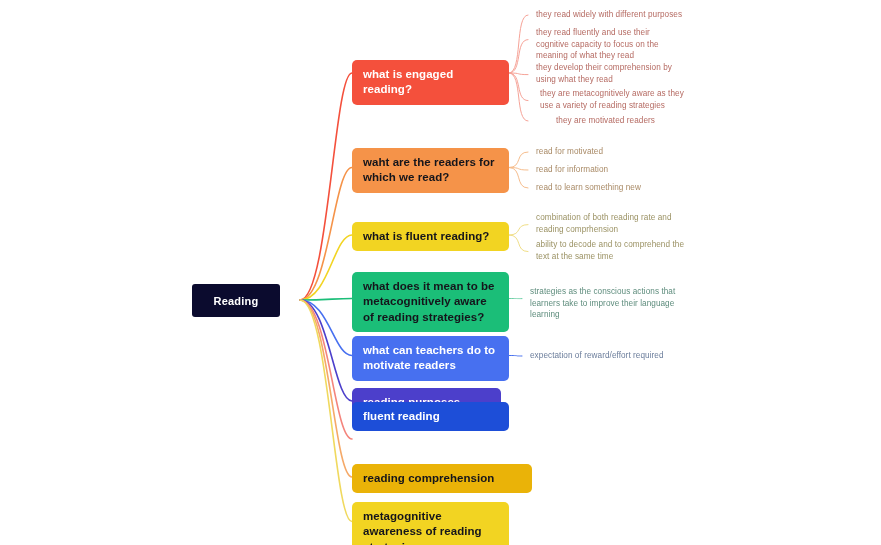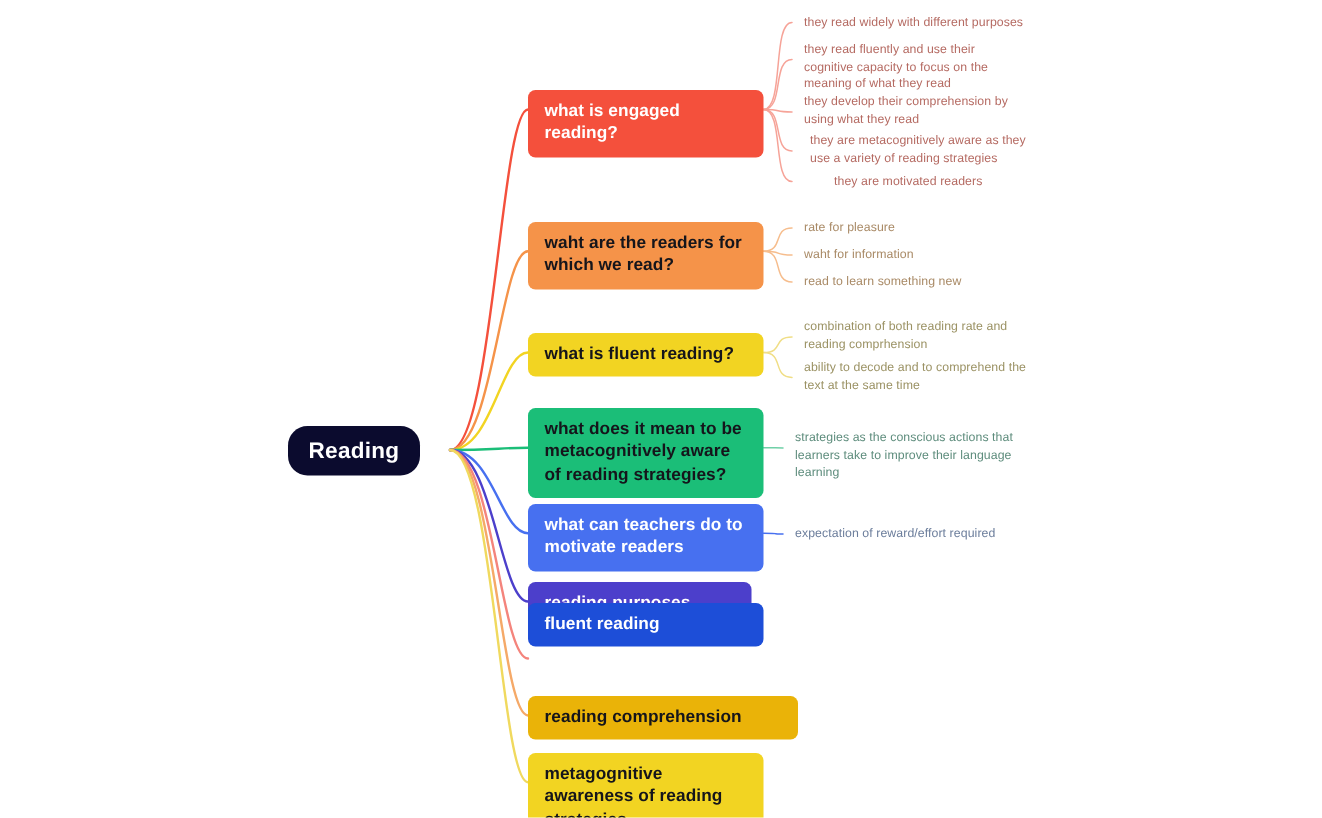"rate for pleasure" span { text: rate for pleasure -> read for motivated }
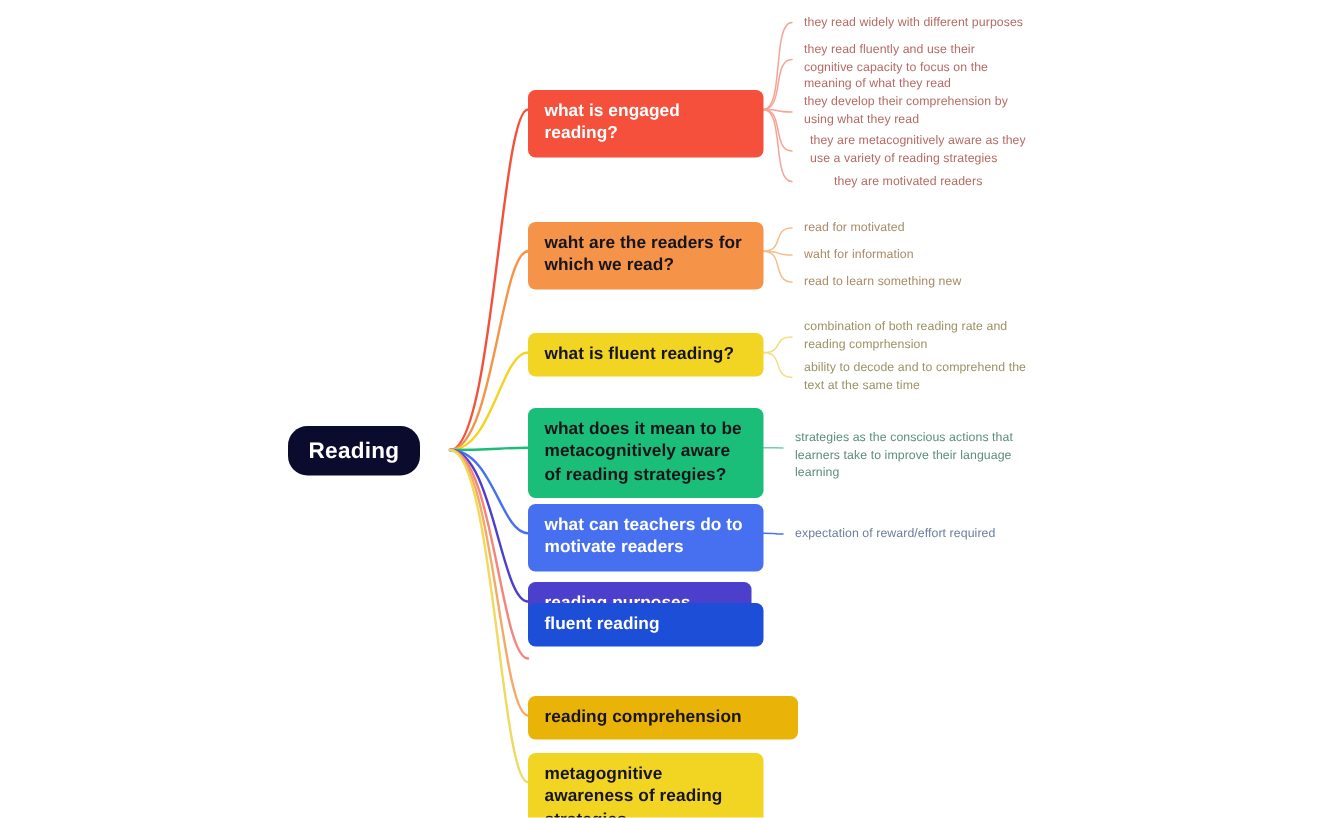"waht for information" span { text: waht -> read }
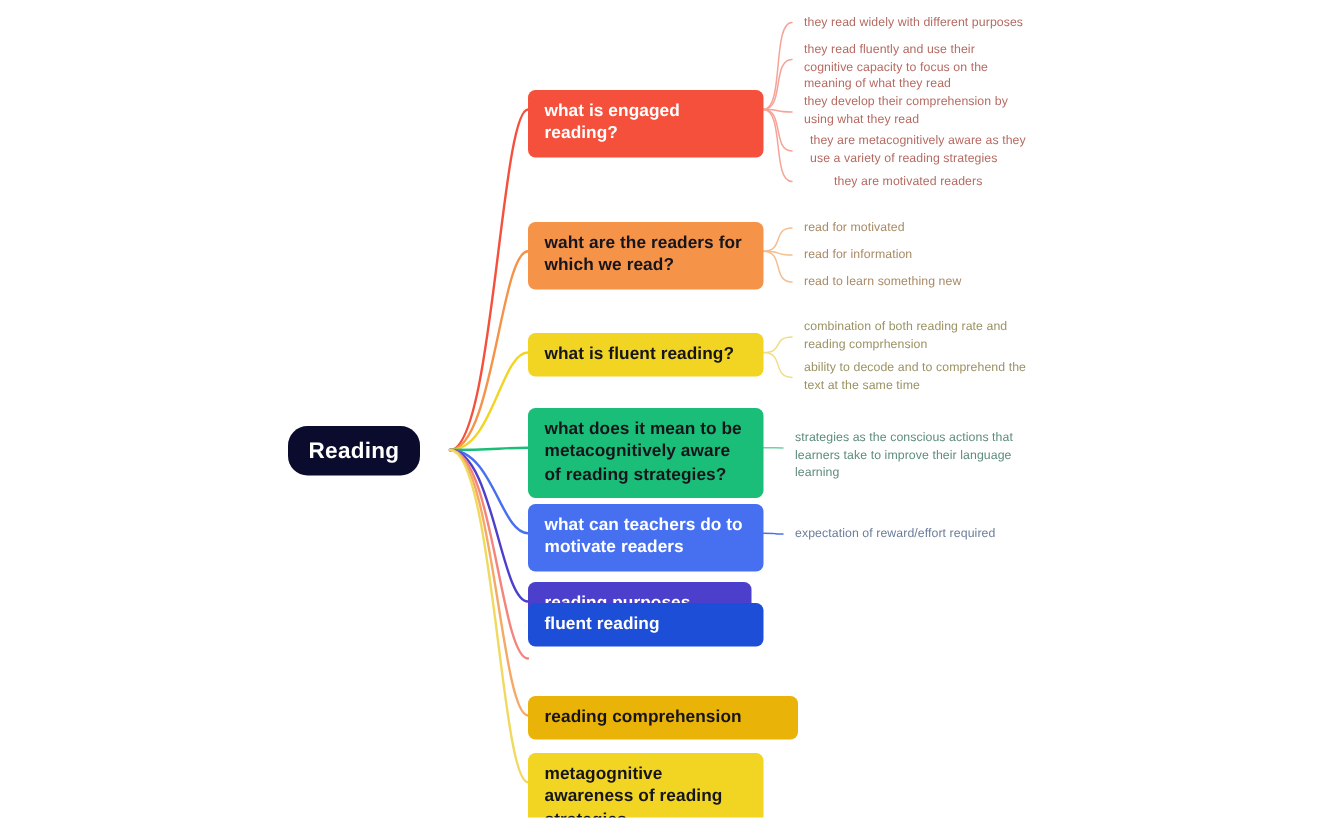"Reading" .root-node { border-radius: 13px -> 3px; font-size: 15px -> 11px }
